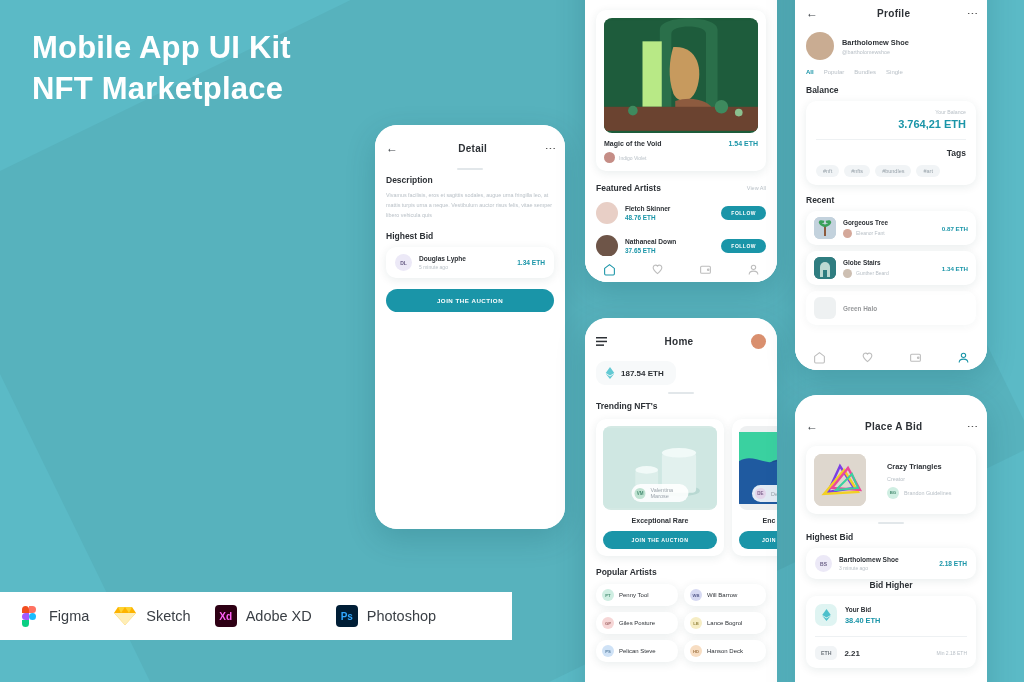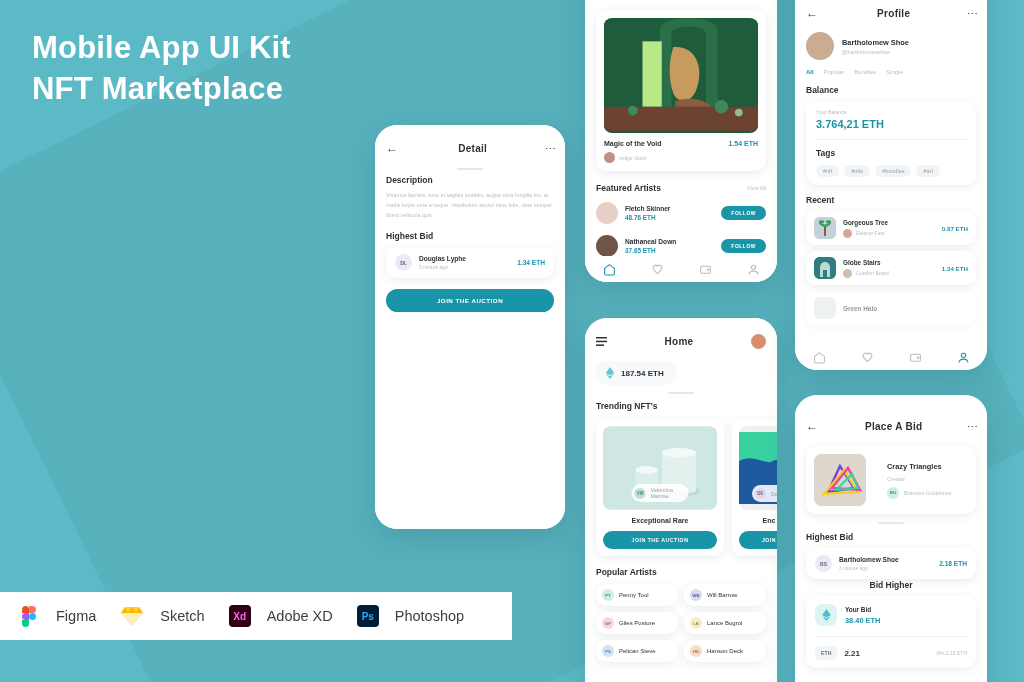"3.764,21 ETH" div.card { text-align: none -> right }
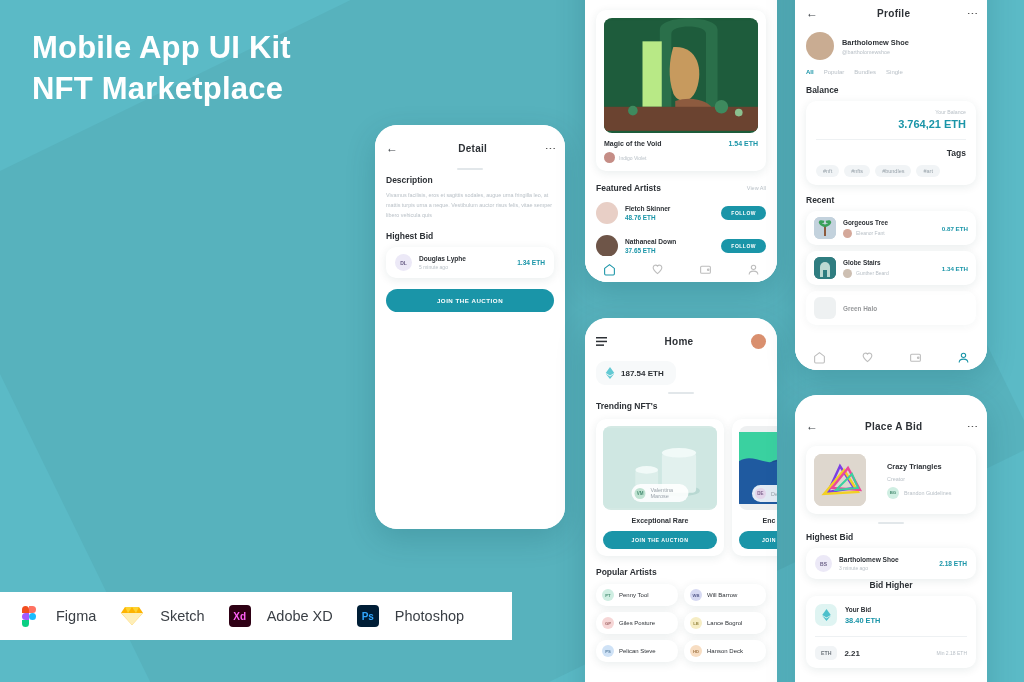"Figma" .soft { gap: 16px -> 9px }
